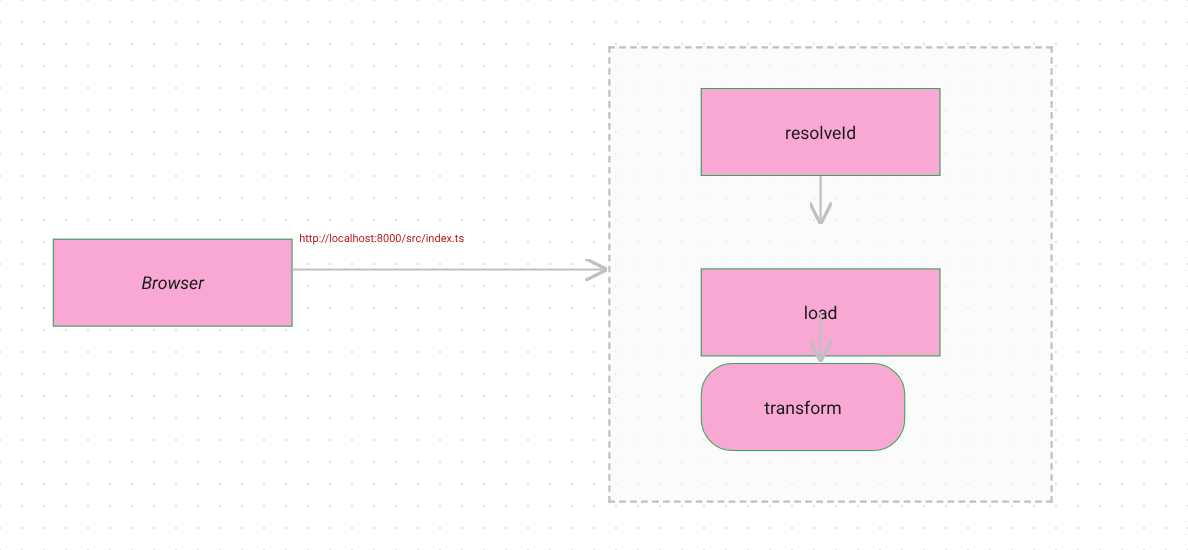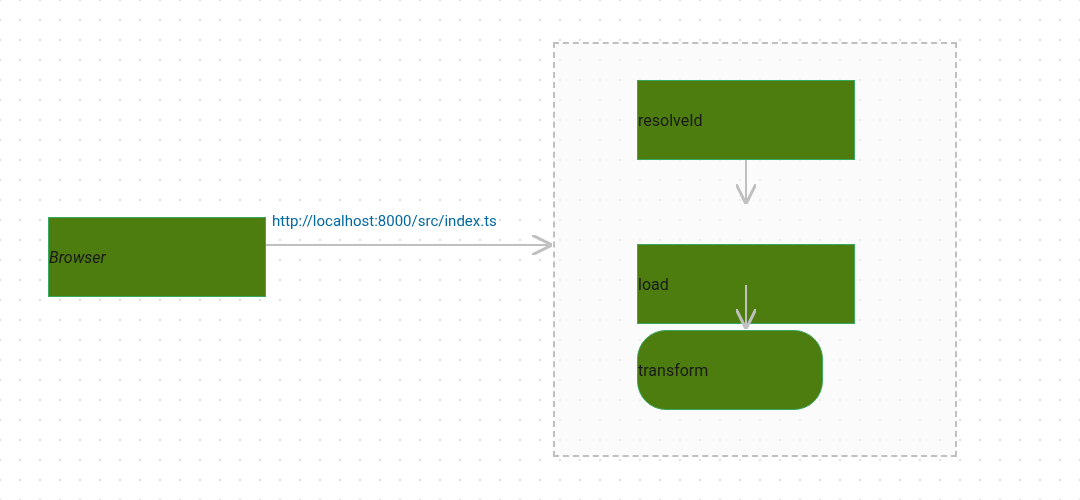"resolveId" .green-box { background: #4d7c0f -> #f9a8d4; justify-content: none -> center }
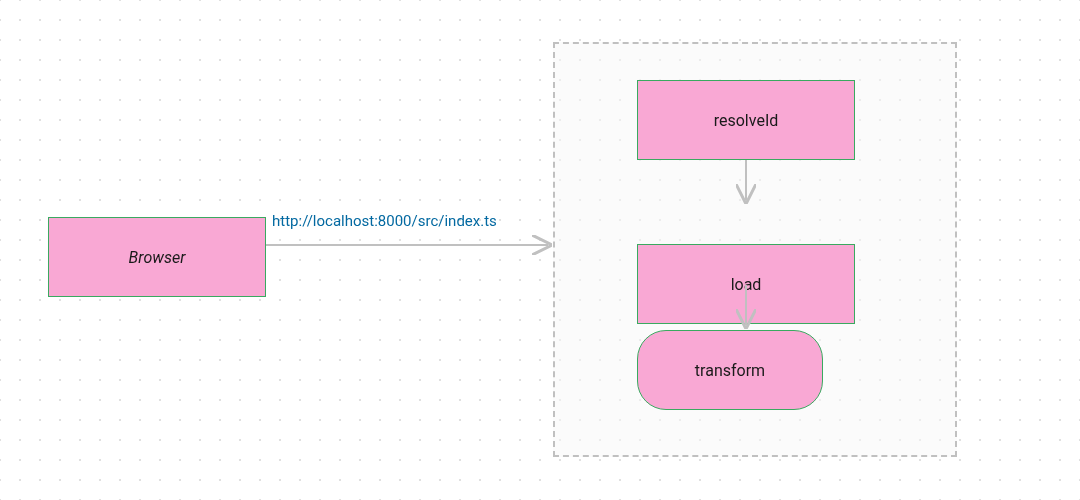"http://localhost:8000/src/index.ts" .arrow-label { color: #0369a1 -> #b91c1c; font-size: 15px -> 10px }
